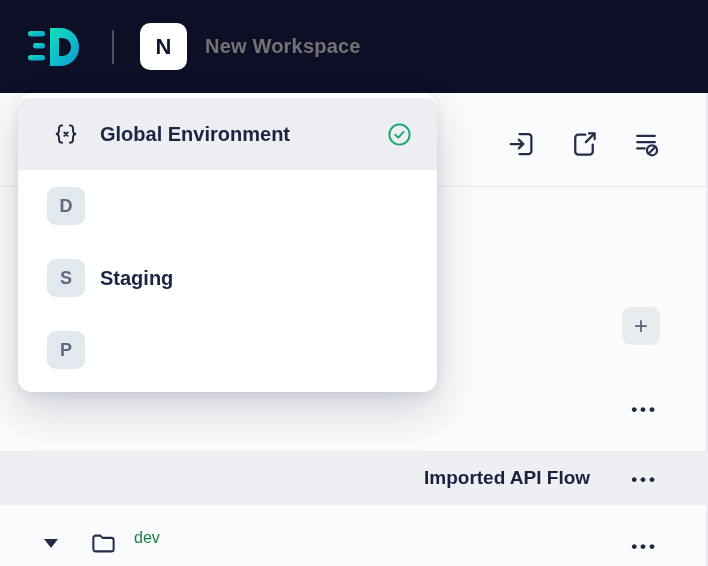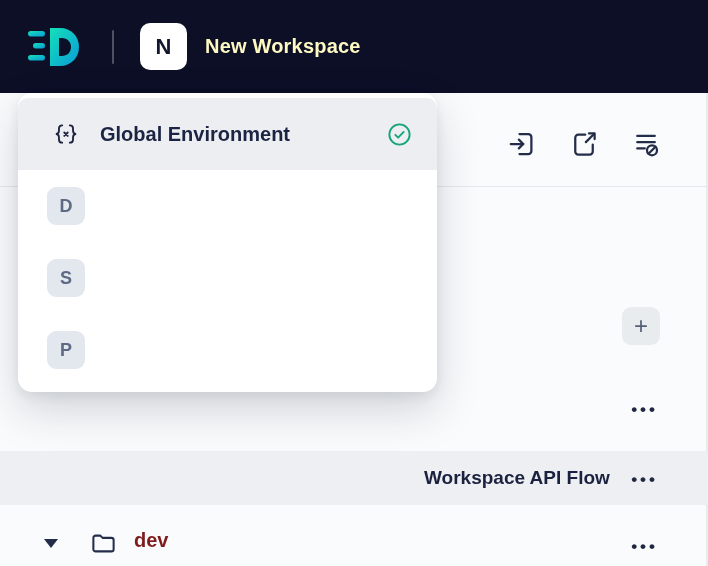"New Workspace" .ws-name { color: #fef9c3 -> #737373 }
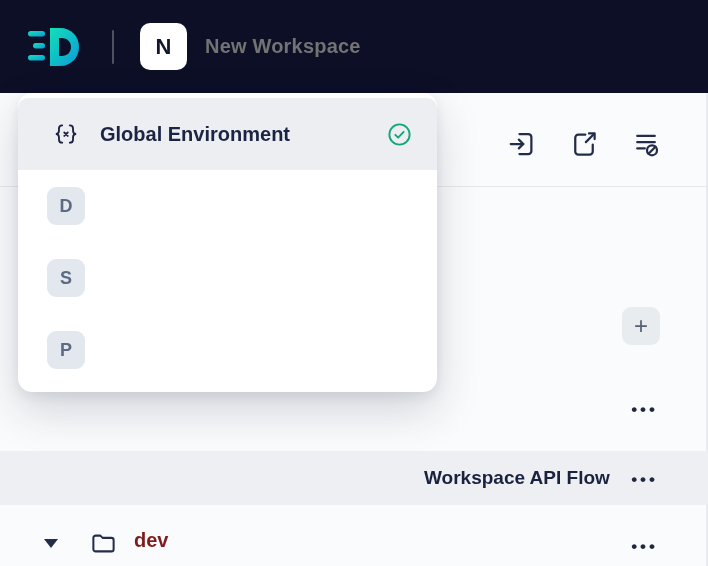"Staging" span.dd-label { html: none -> <span>Staging</span> }
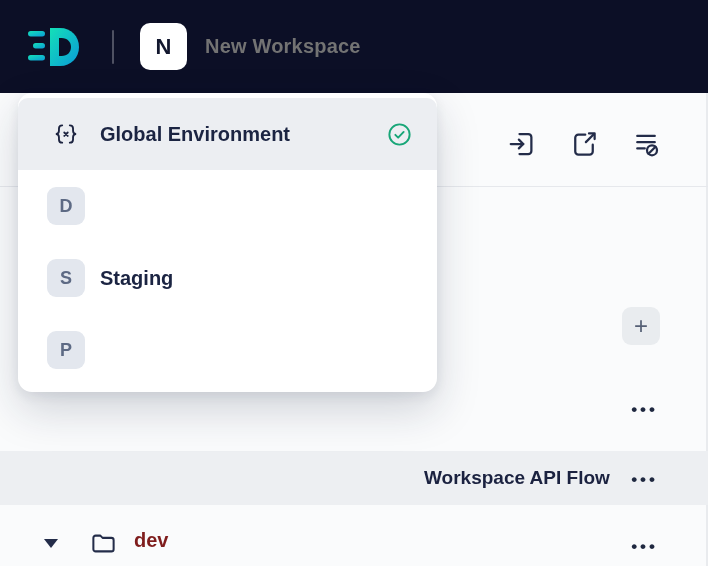"Workspace API Flow" span.hl-label { text: Workspace -> Imported }
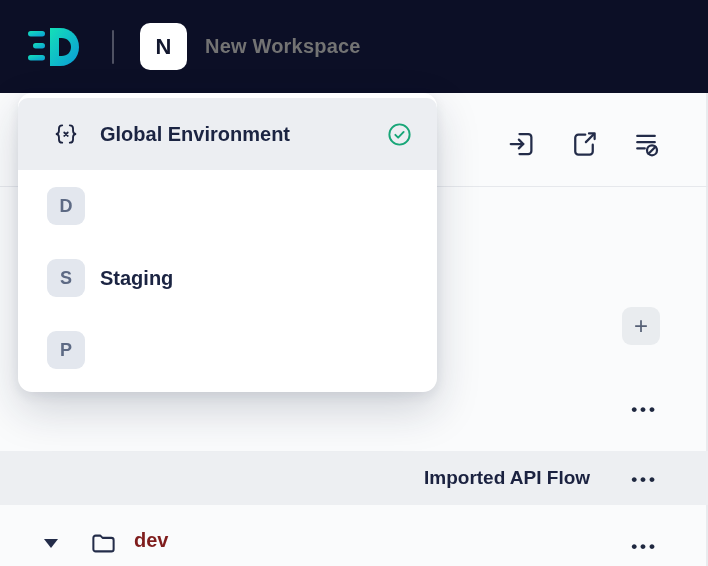"dev" .folder-name { color: #7f1d1d -> #15803d; font-size: 20px -> 16px; font-weight: 700 -> 400 }
